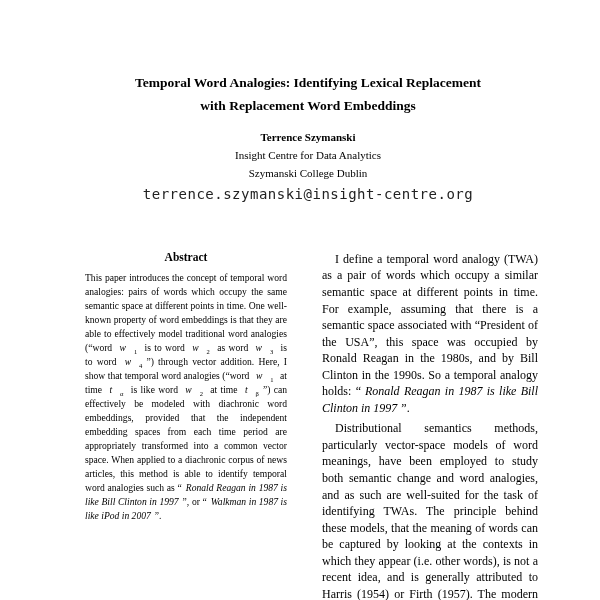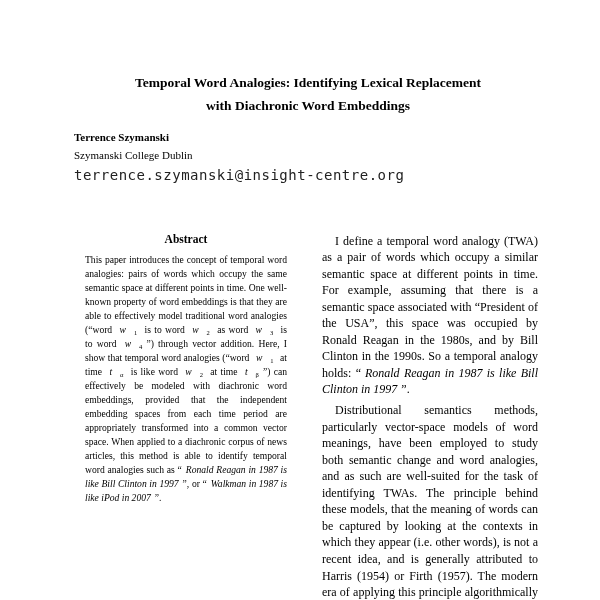"with Diachronic Word Embeddings" span.title-line { text: Diachronic -> Replacement }
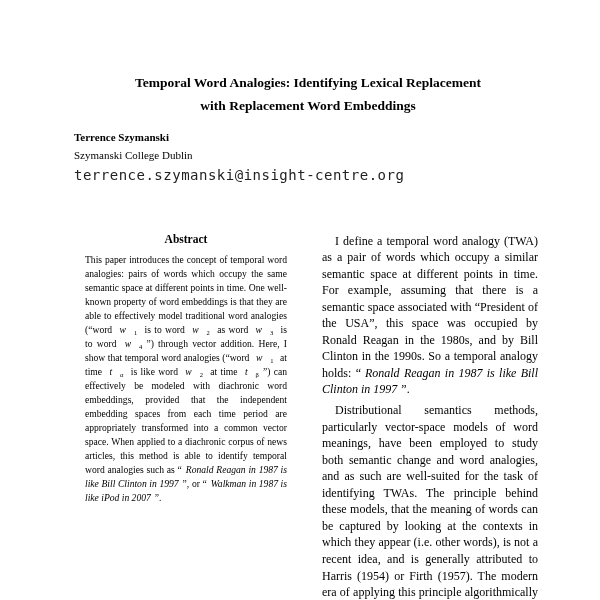"Terrence Szymanski" .authors { text-align: left -> center }
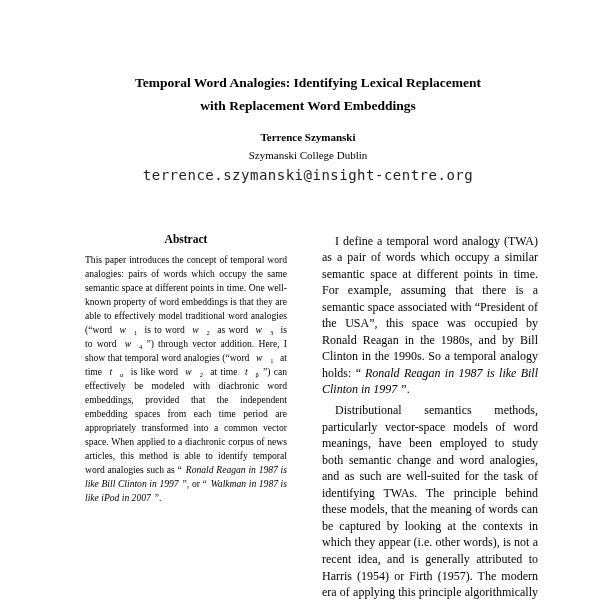"Insight Centre for Data Analytics" div.affiliation { html: none -> <div>Insight Centre for Data Analytics</div> }
